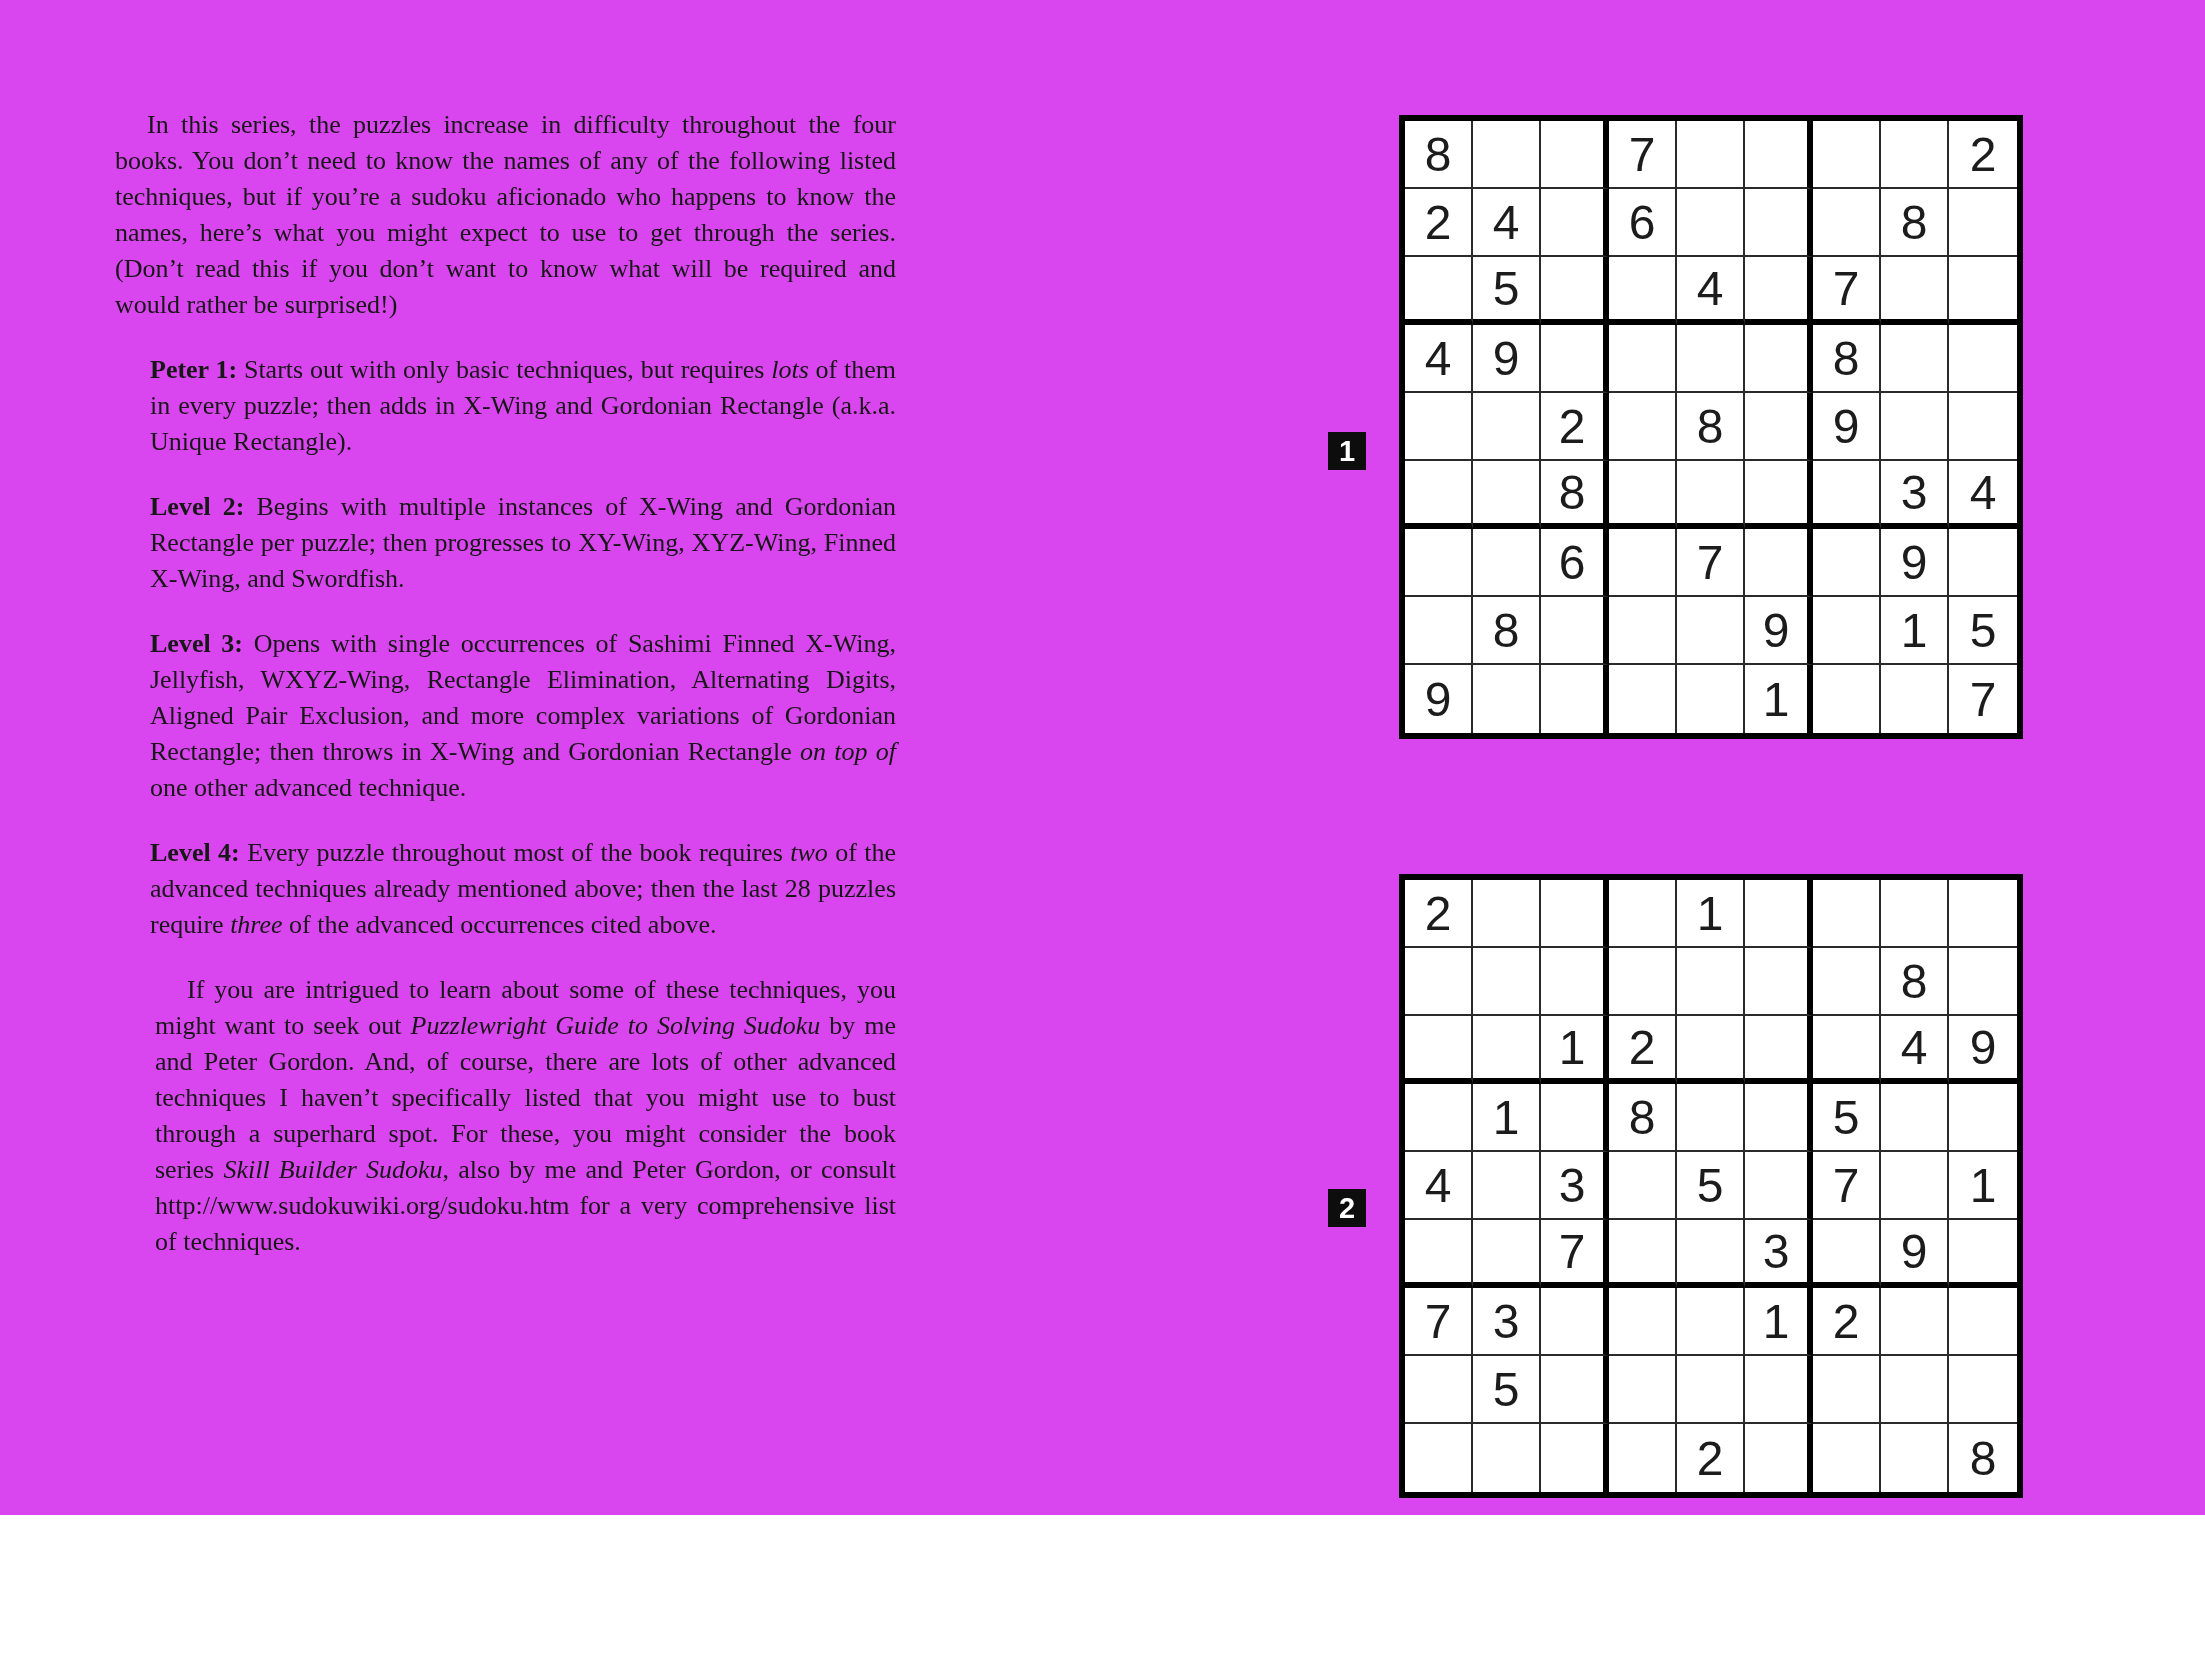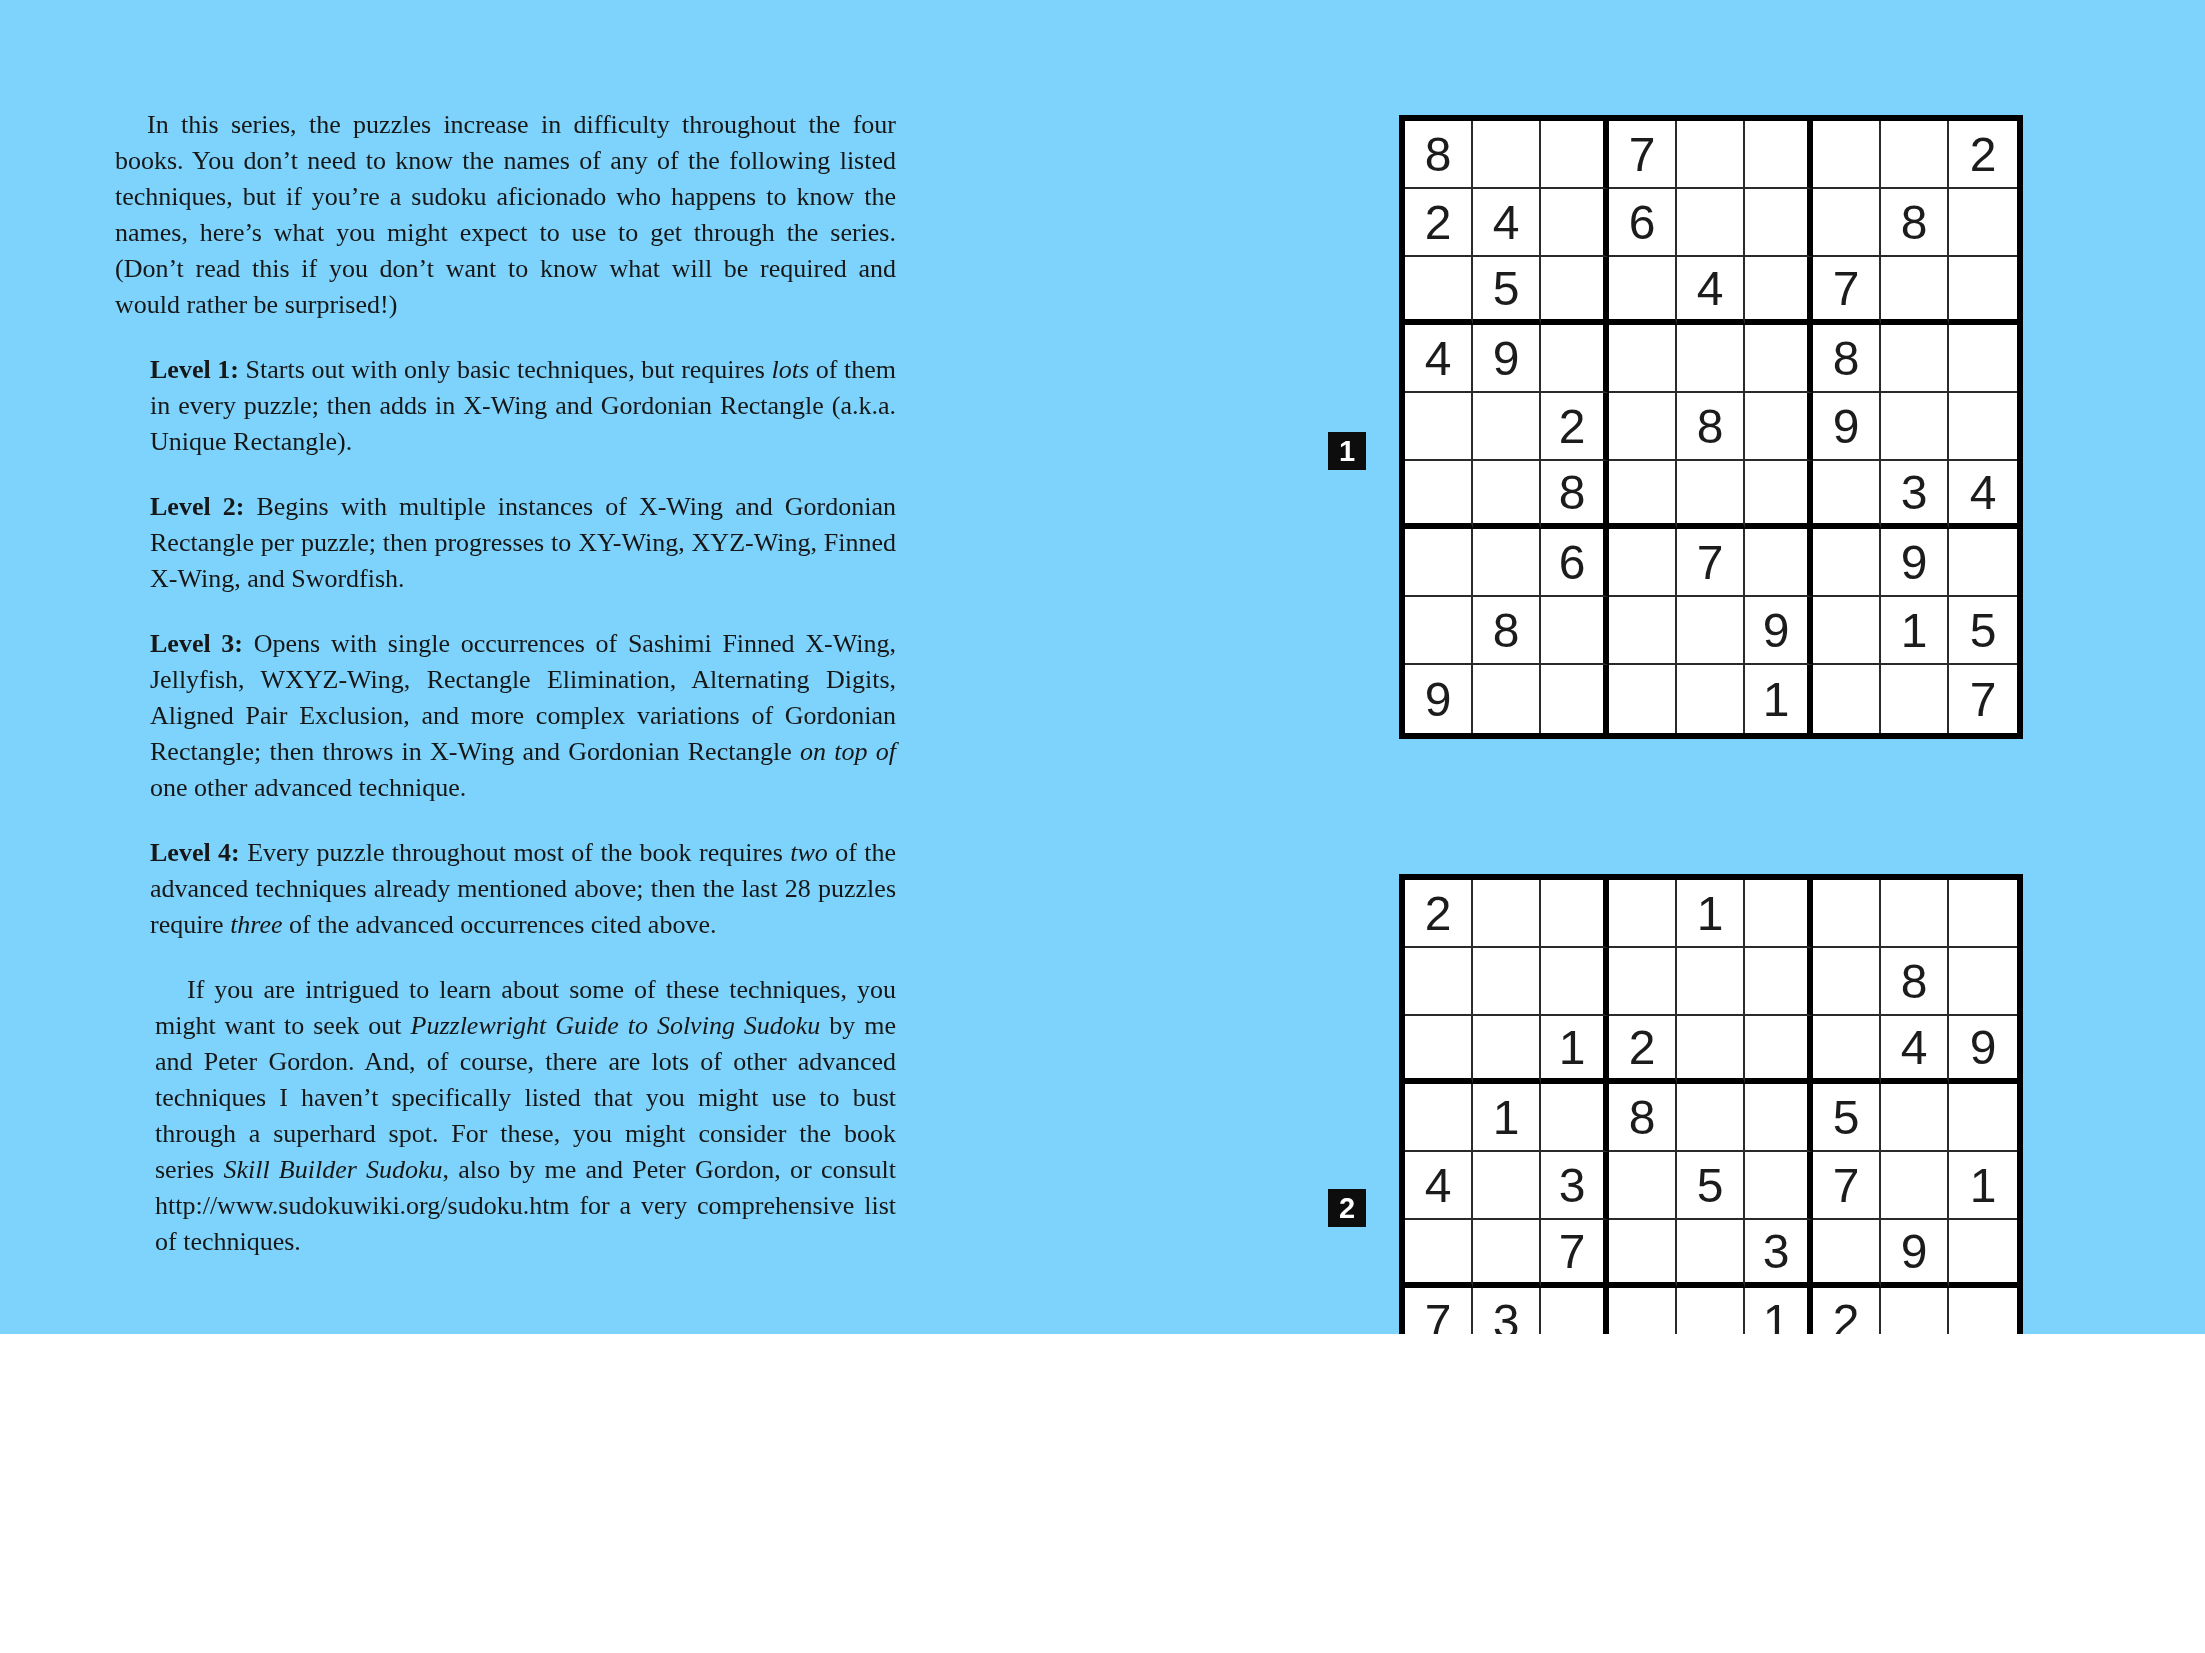"In this series, the puzzles" .spread { background: #7dd3fc -> #d946ef; height: 1334px -> 1515px }
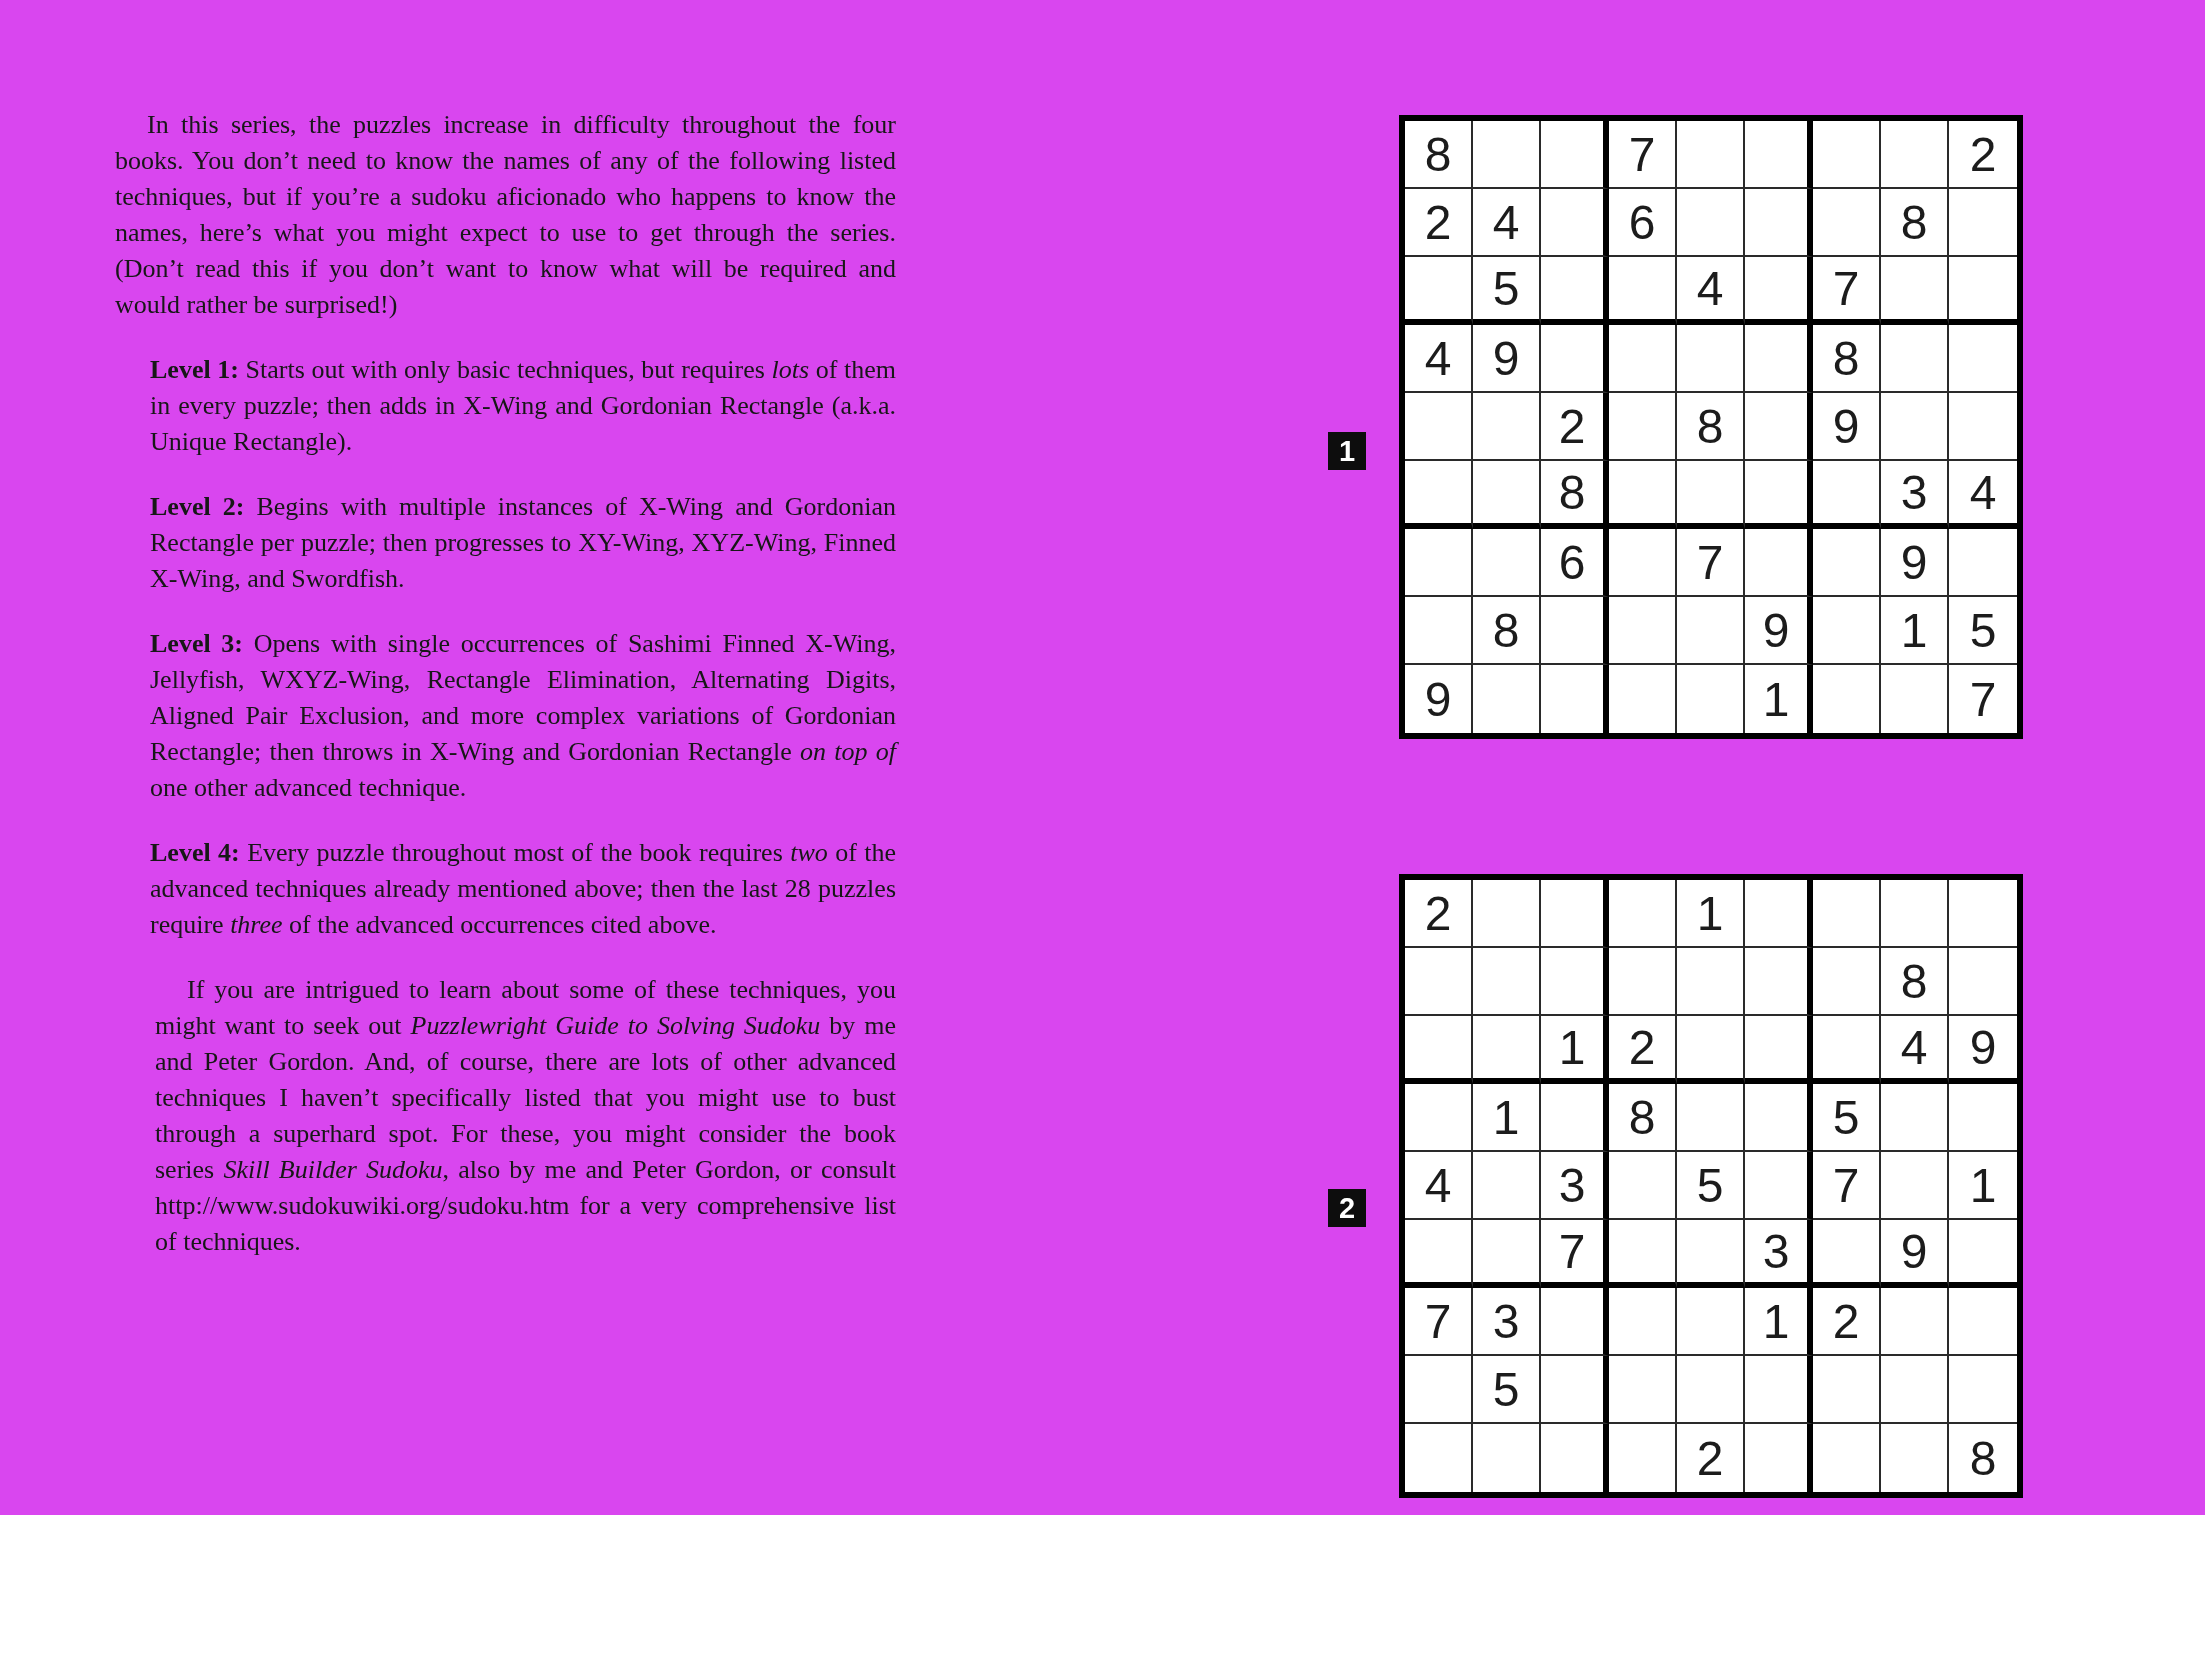"Level 1:" b { text: Level -> Peter }
